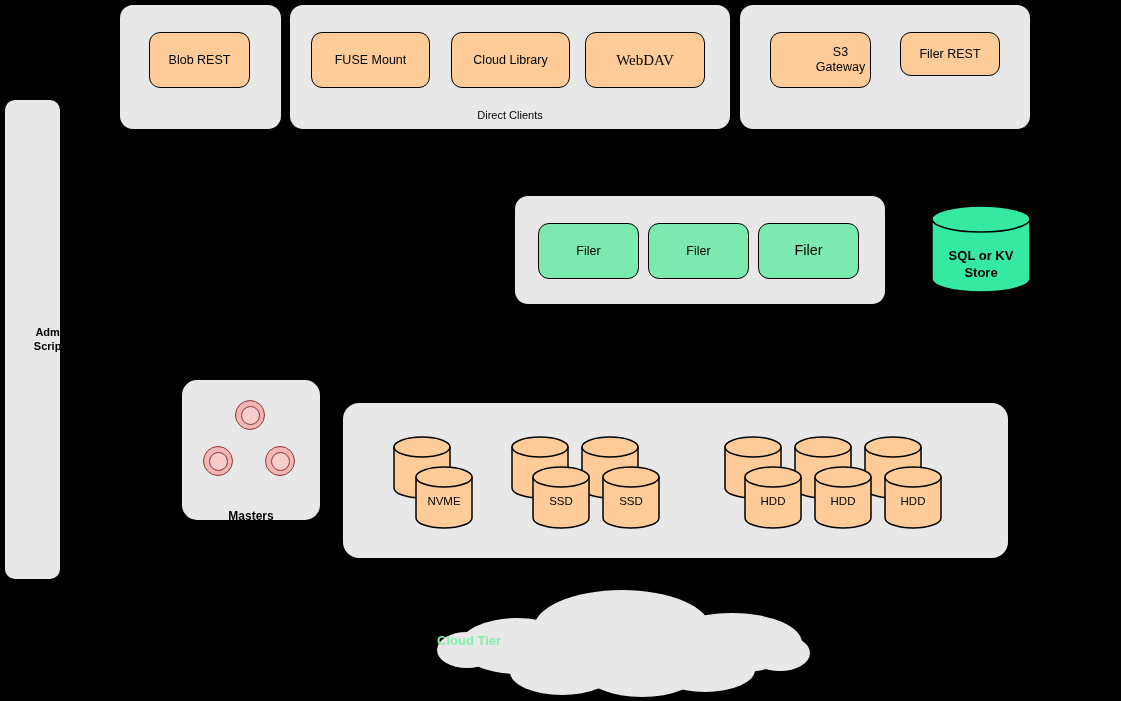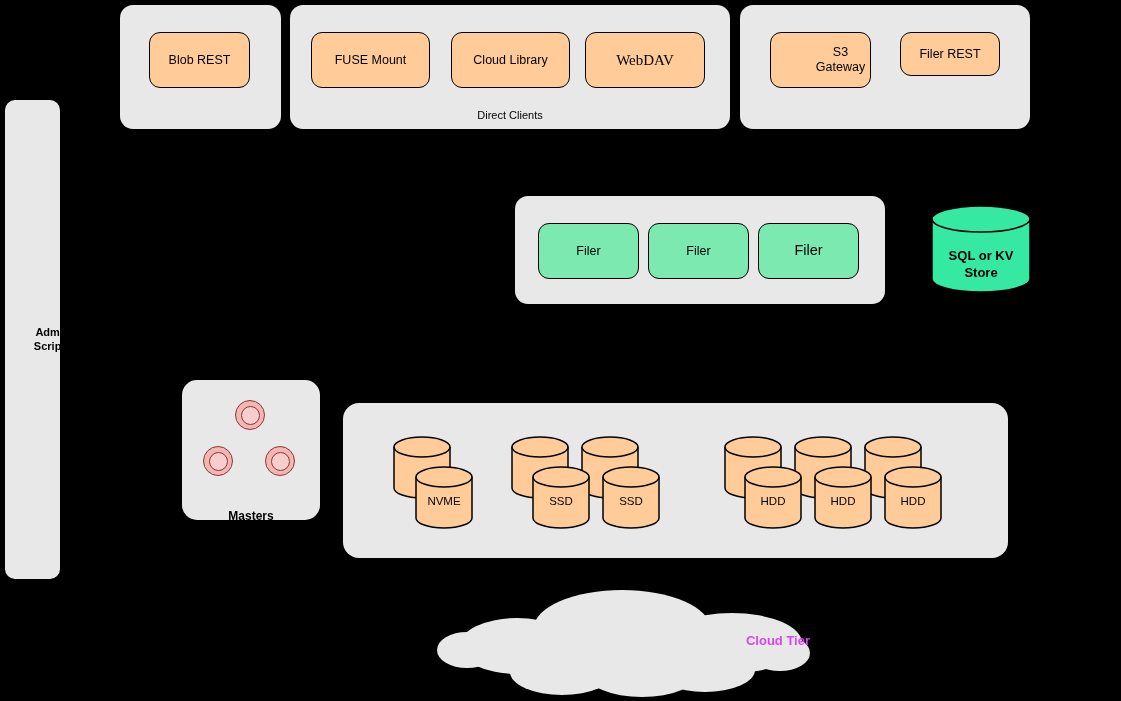"Cloud Tier" .cloud-label { color: #d946ef -> #86efac; text-align: right -> left }
